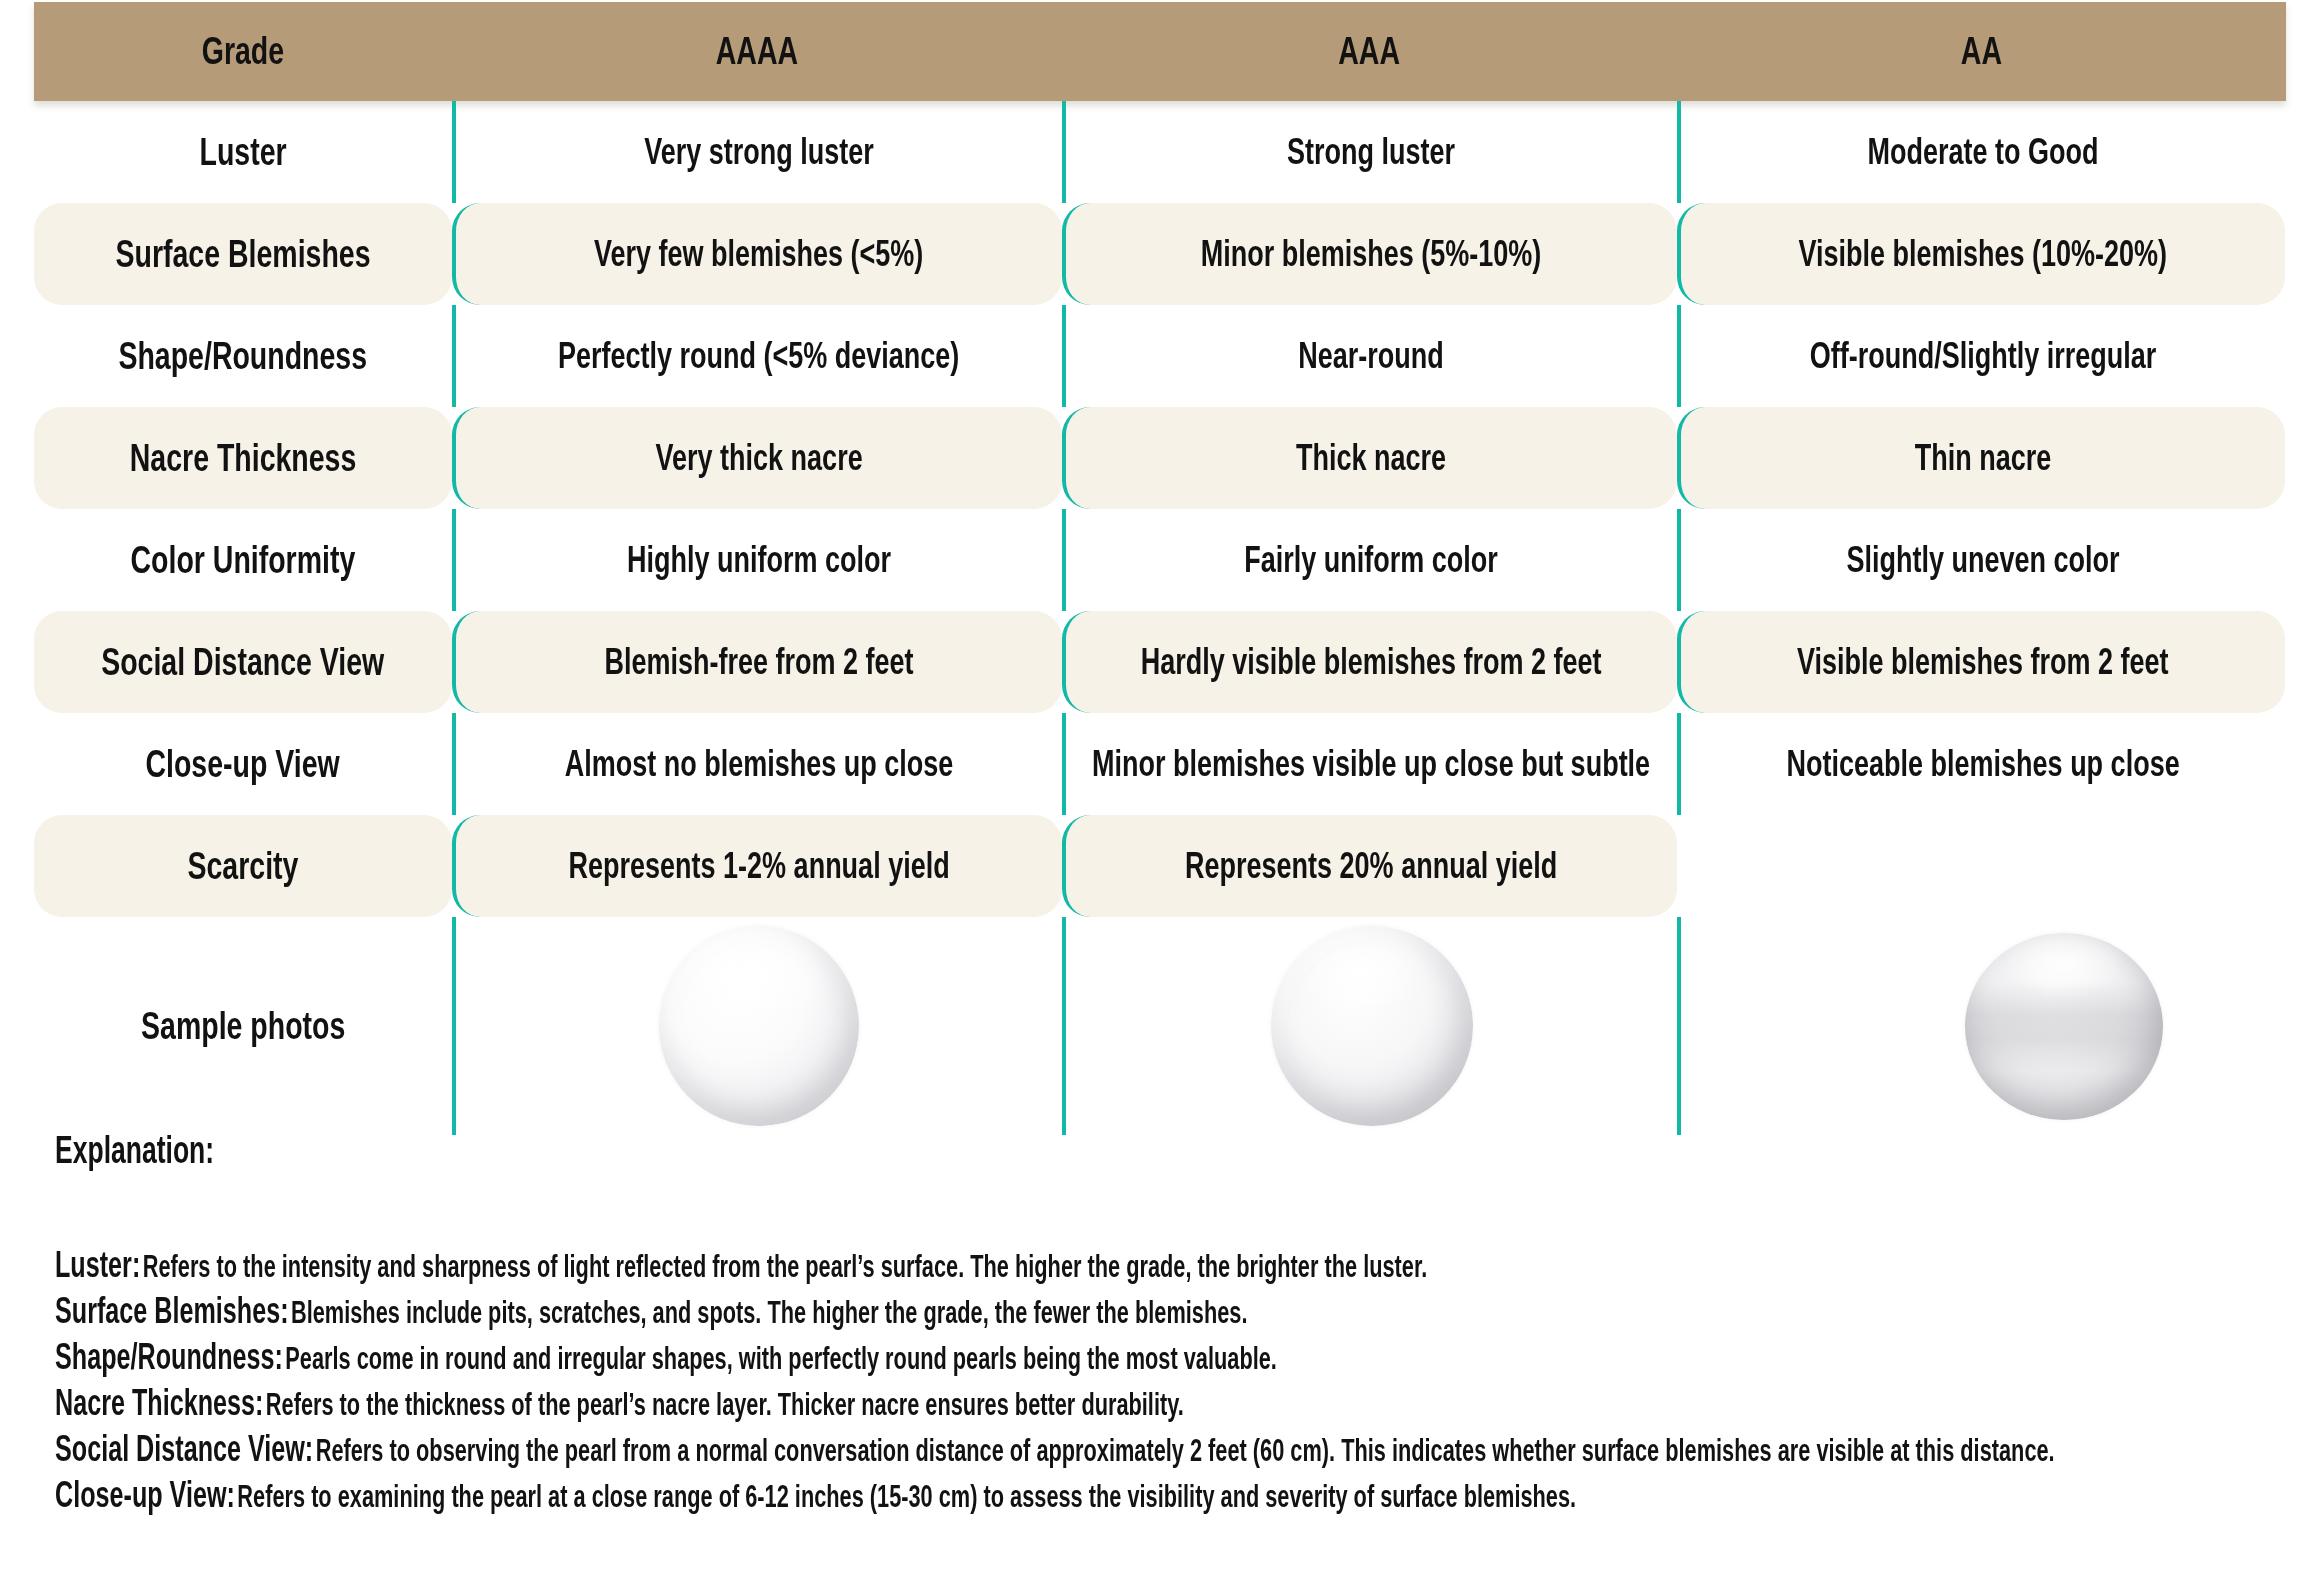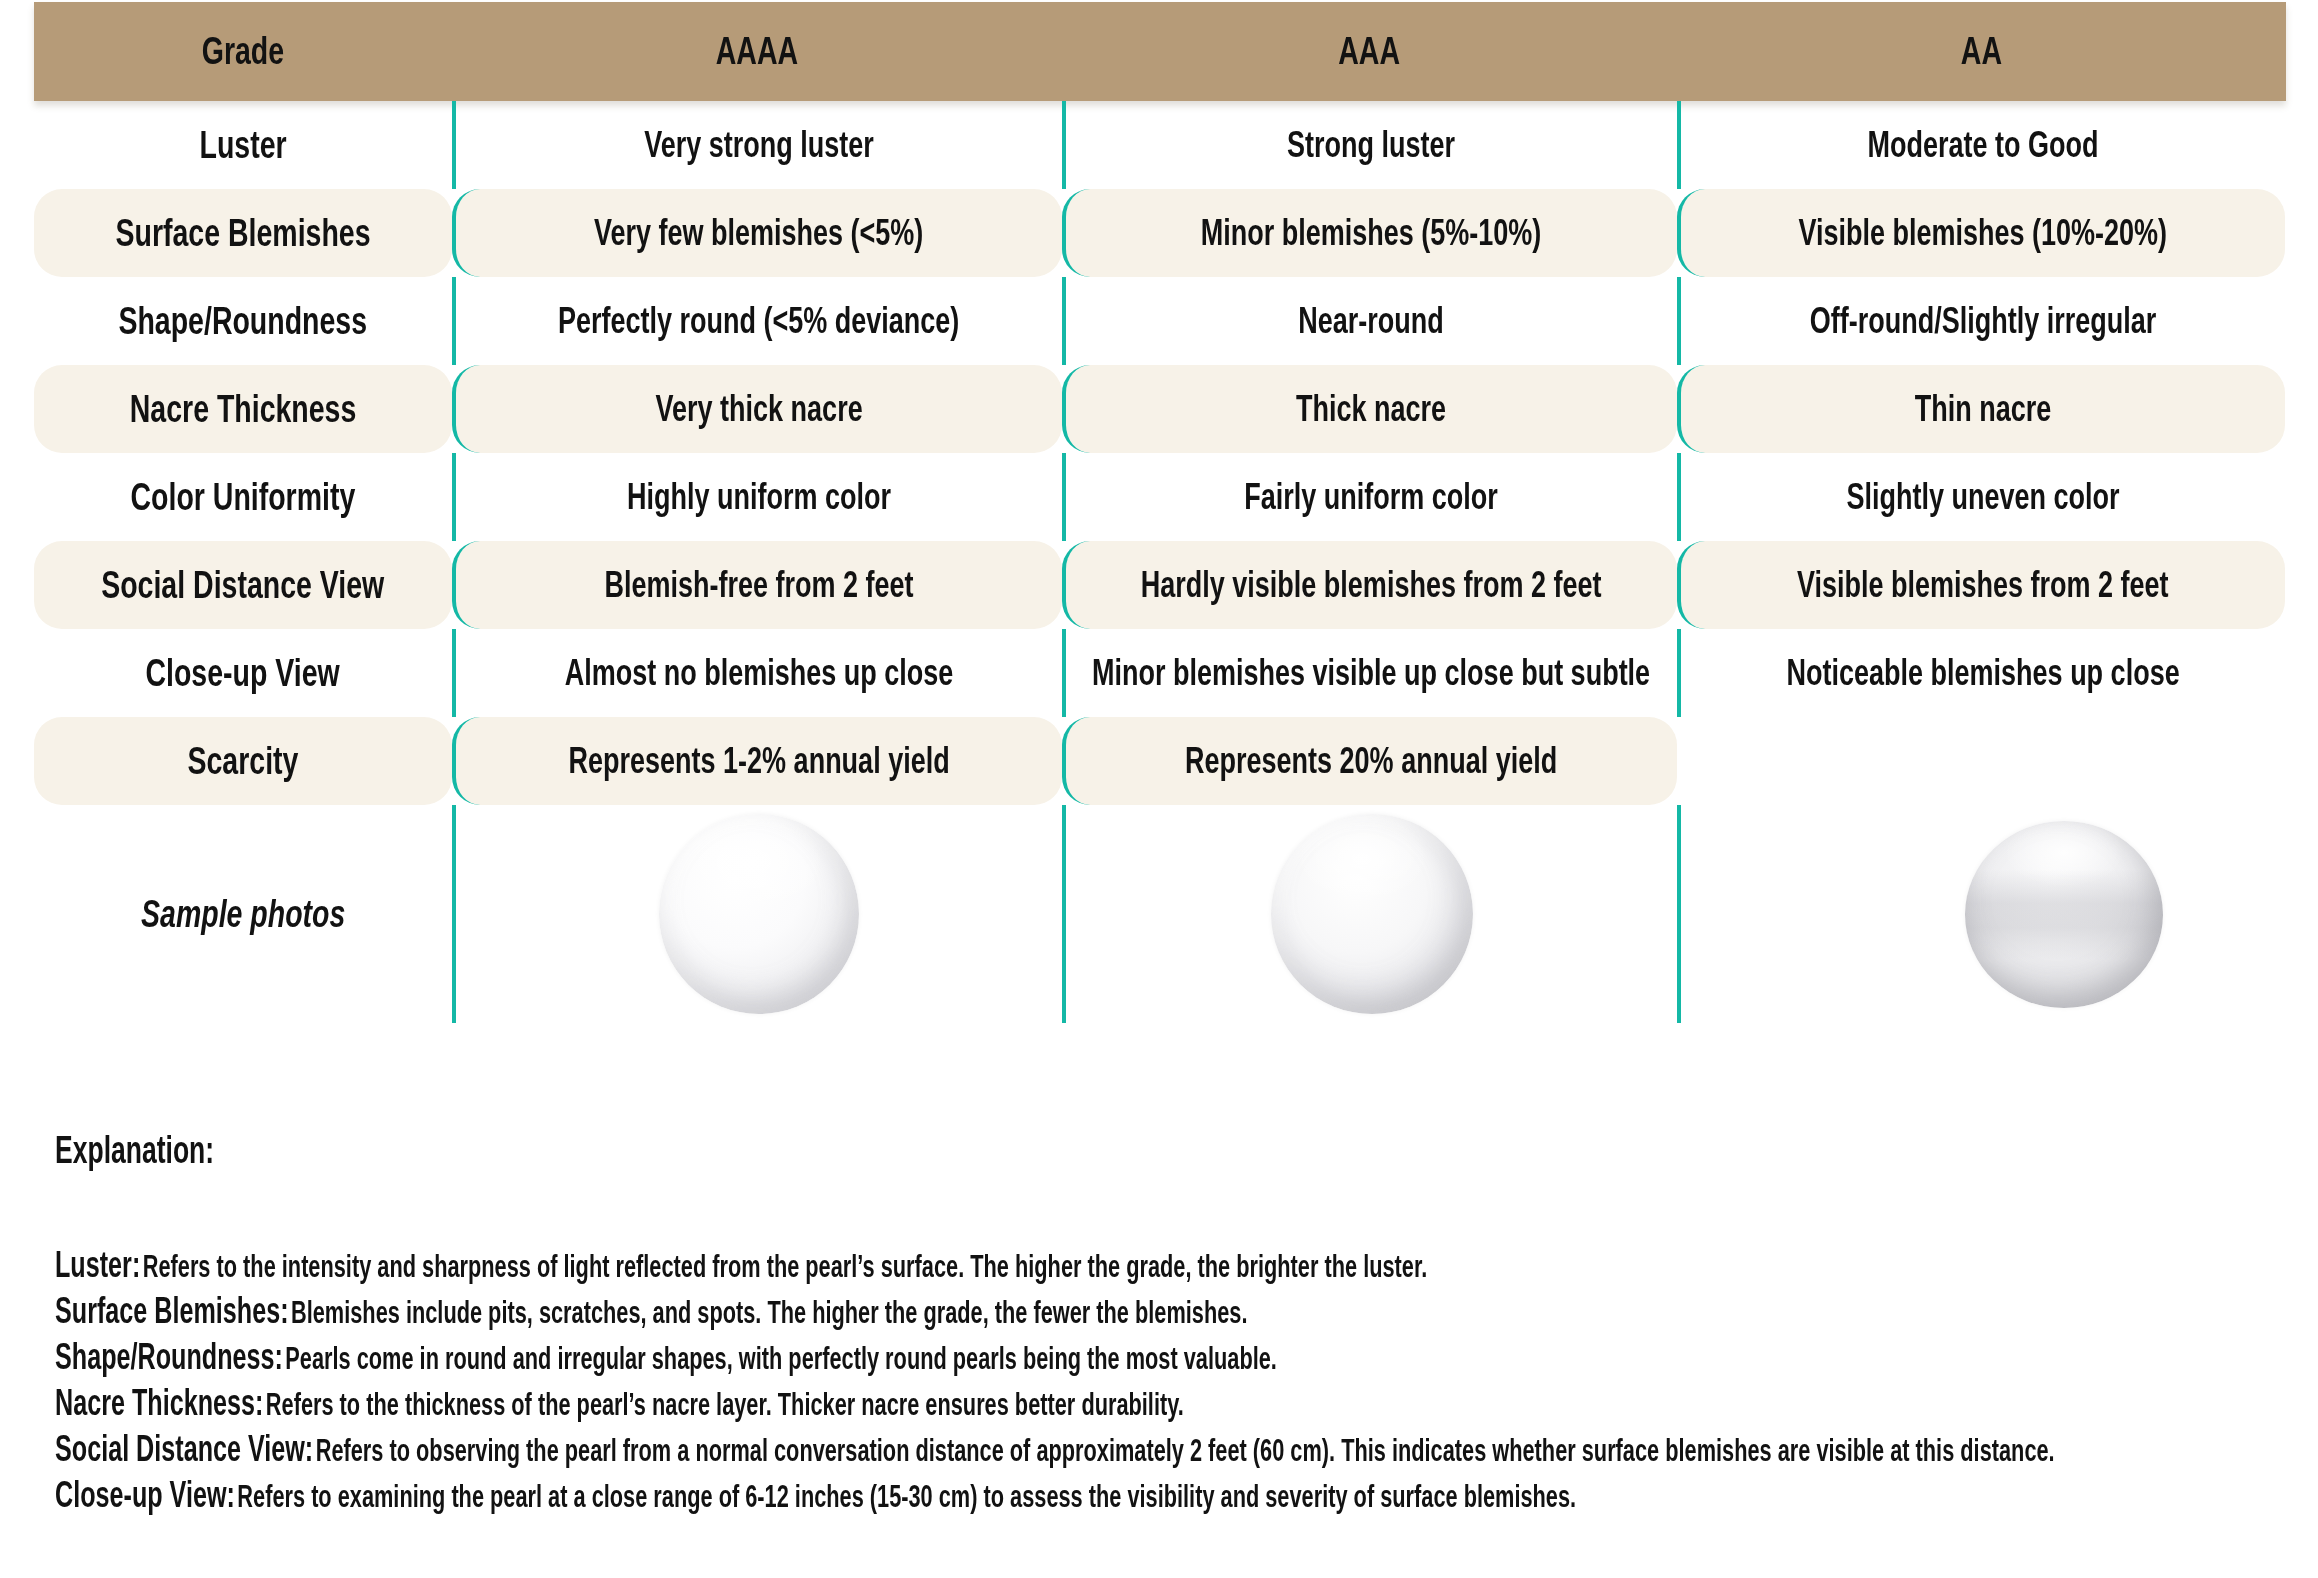"Luster" .row { height: 88px -> 102px }
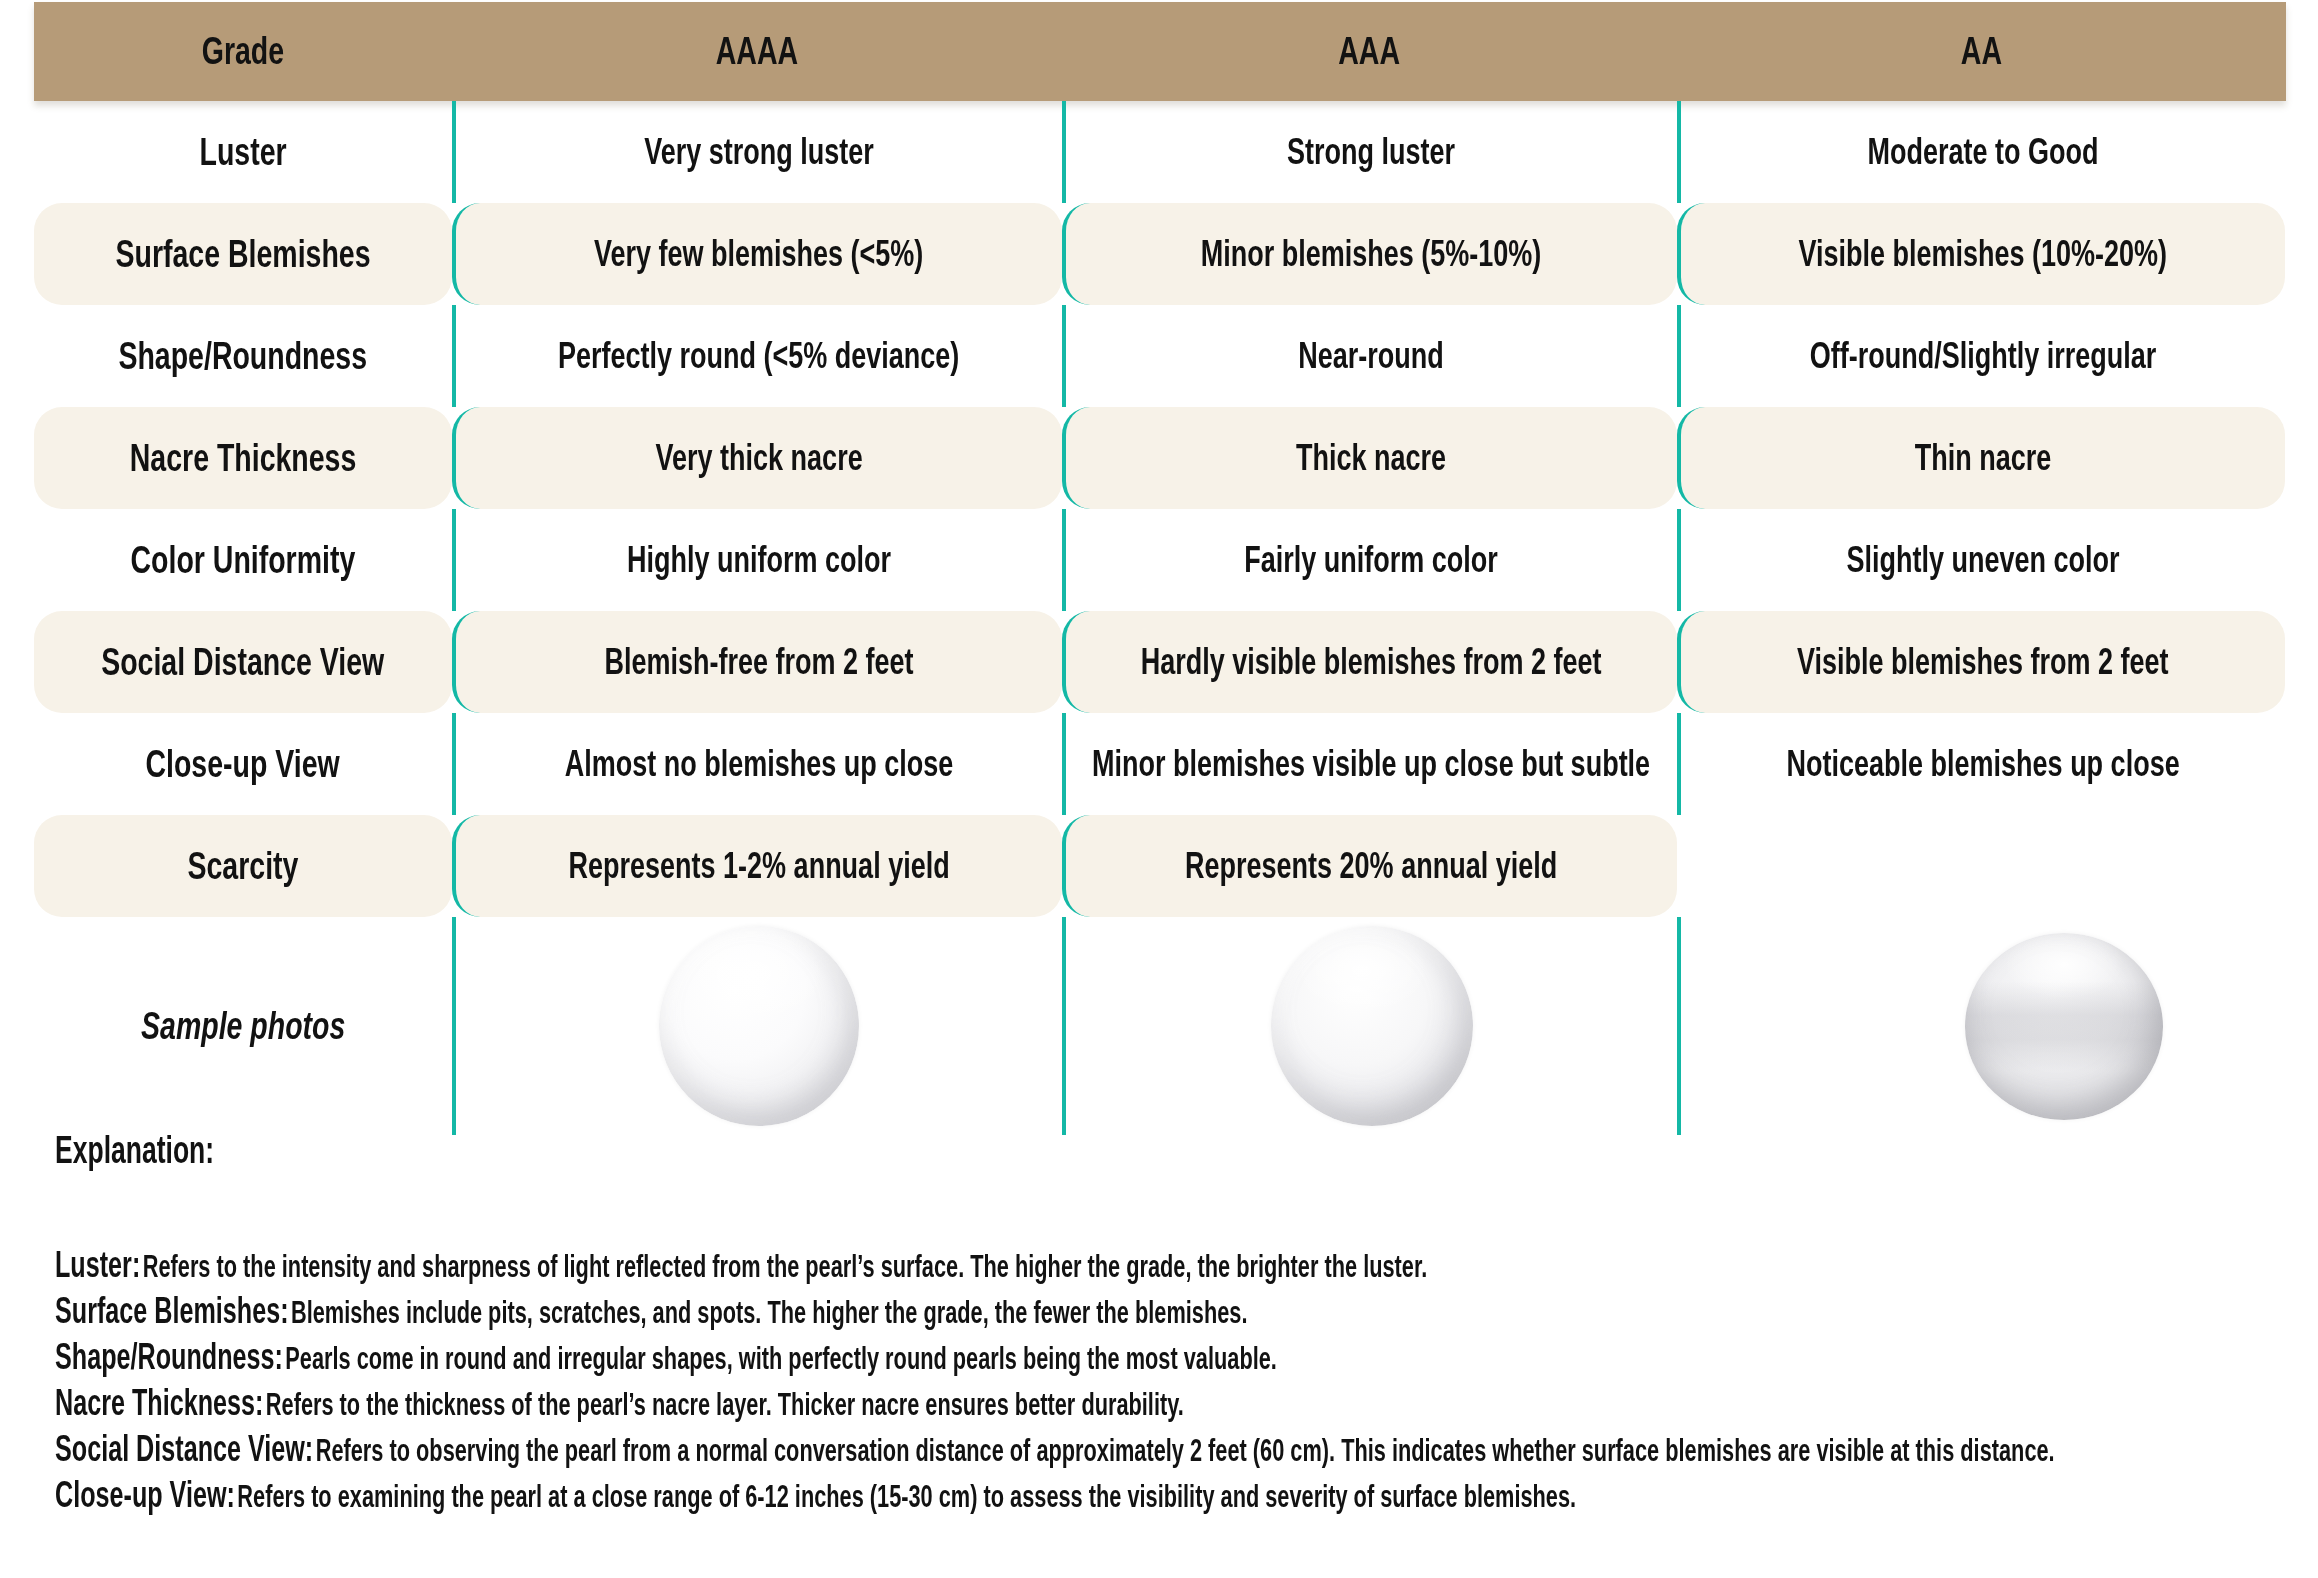"Sample photos" .photos-row { font-style: italic -> none }
